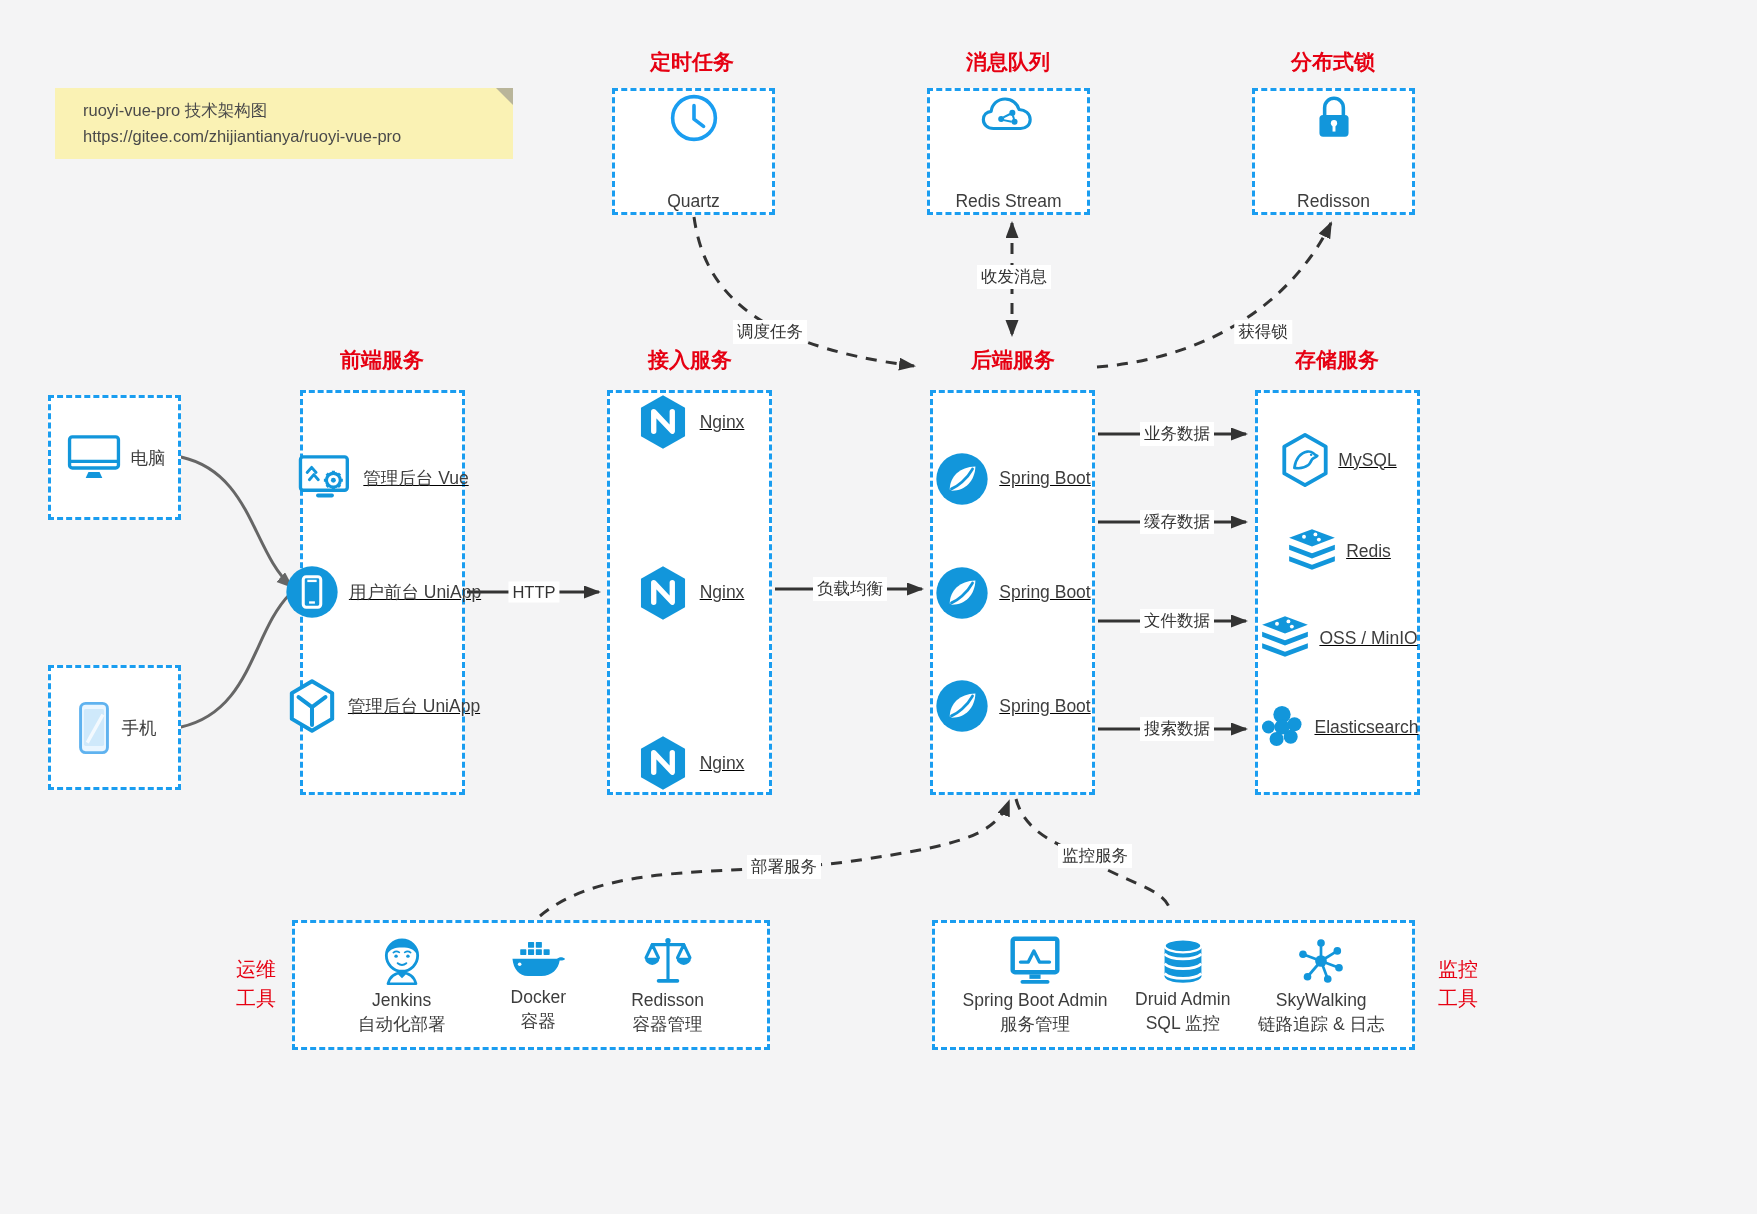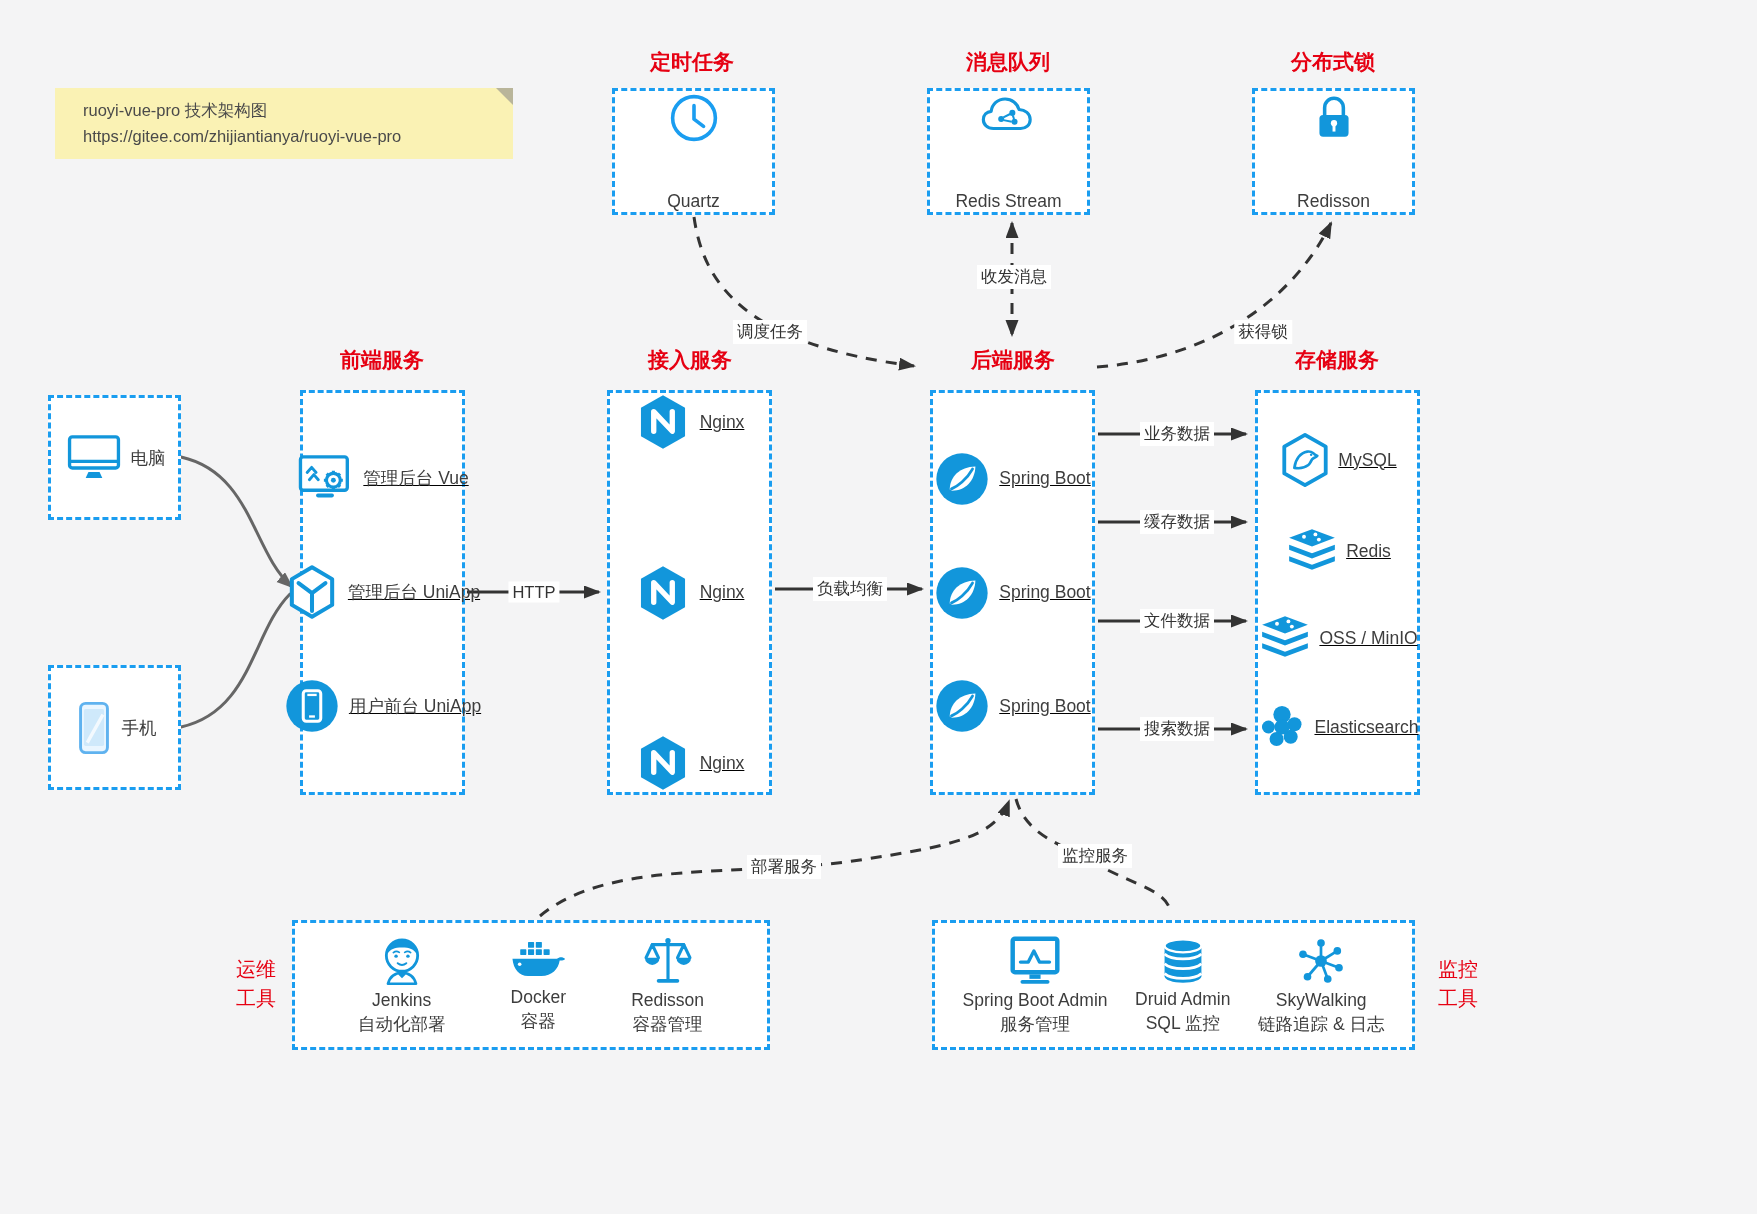"管理后台 UniApp" div.svc { order: before "用户前台 UniApp" -> after "用户前台 UniApp" }
